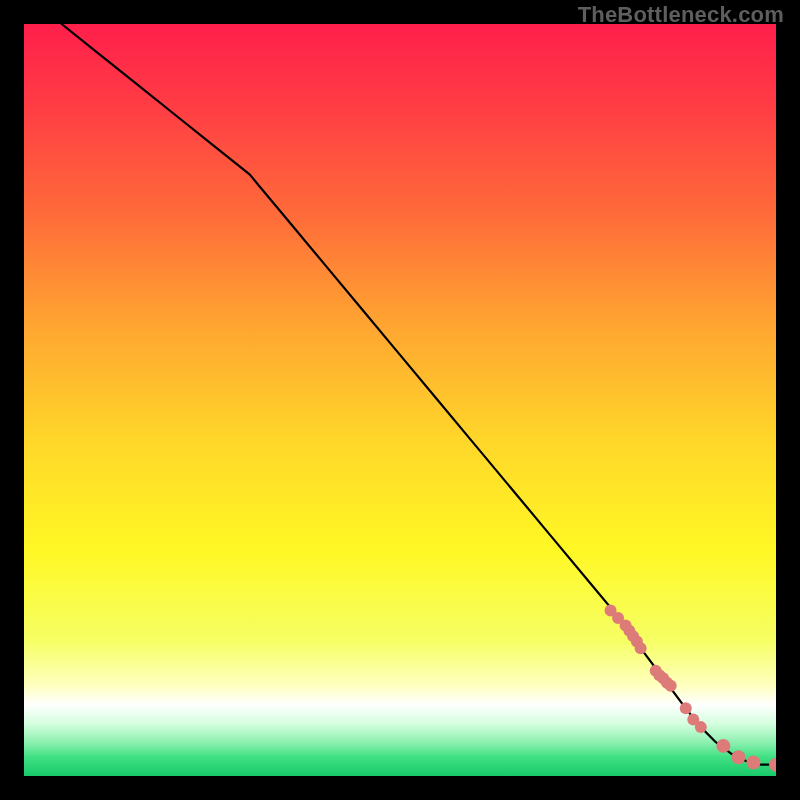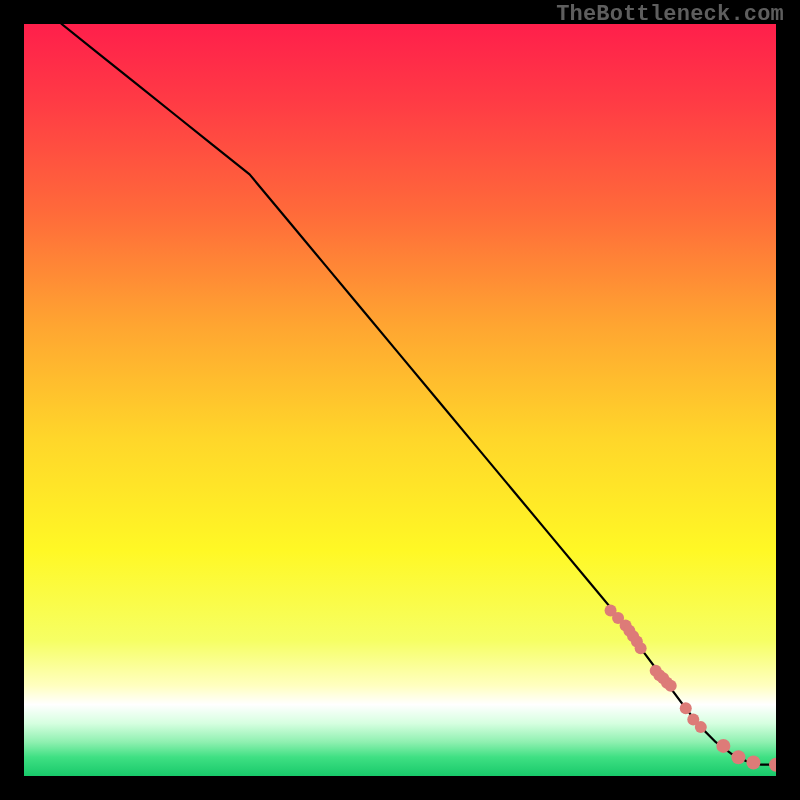"TheBottleneck.com" .frame { font-family: Liberation Mono, monospace -> none }
